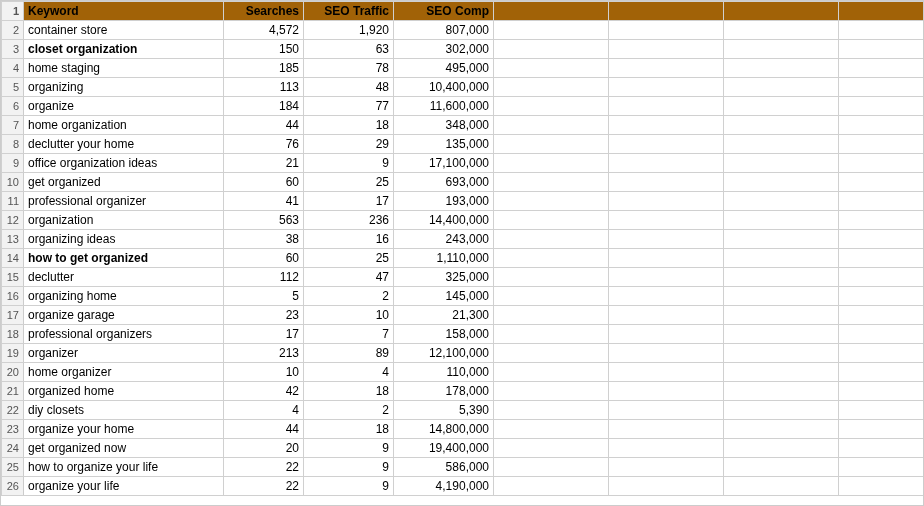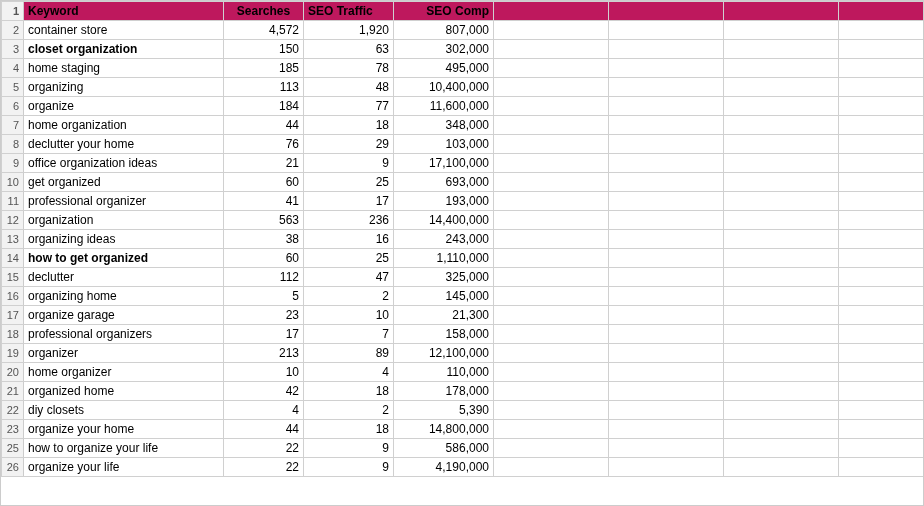"Keyword" th { background: #be185d -> #a16207 }
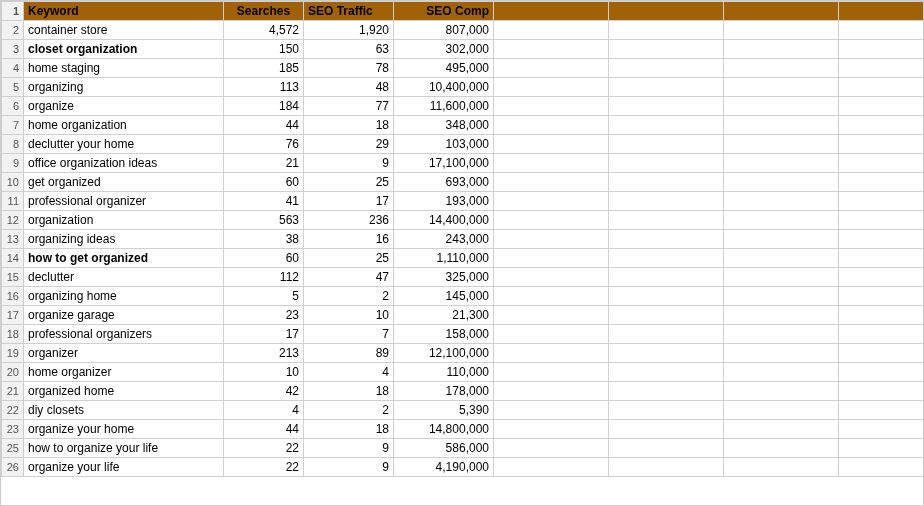"Searches" th.col-searches { text-align: center -> right }
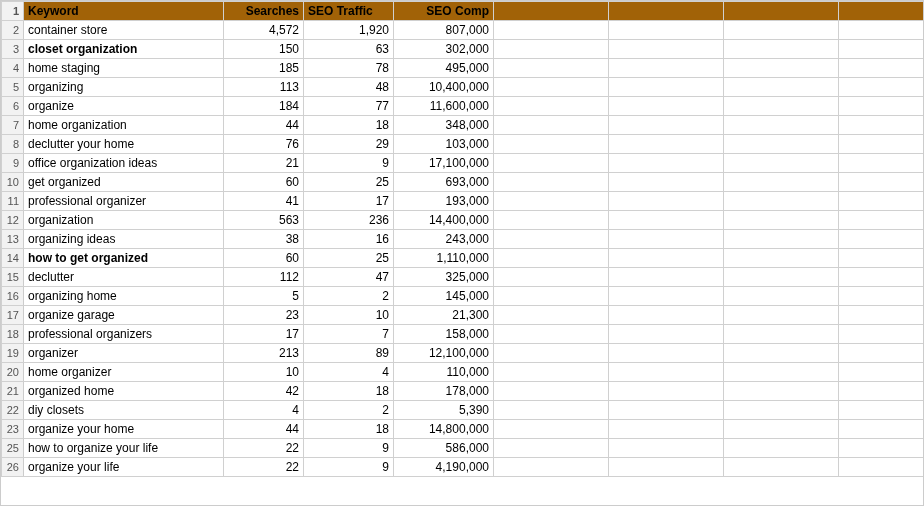"SEO Traffic" th.col-seotraffic { text-align: left -> right }
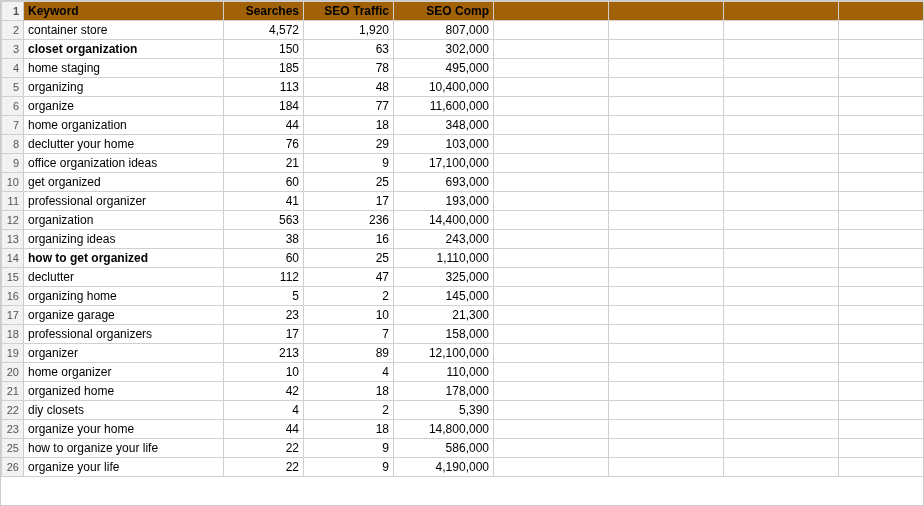"103,000" td.num { text: 103,000 -> 135,000 }
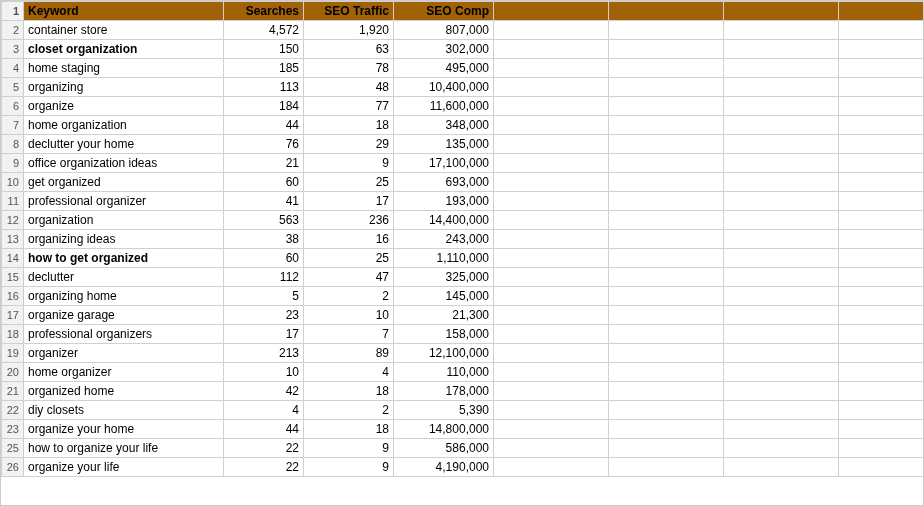"24" tr { html: none -> <tr> <td>24</td> <td>get organized now</td> <td>20</td> <td>9</td> <td>19,400,000</td> <td></td> <td></td> <td></td> <td></td> </tr> }
